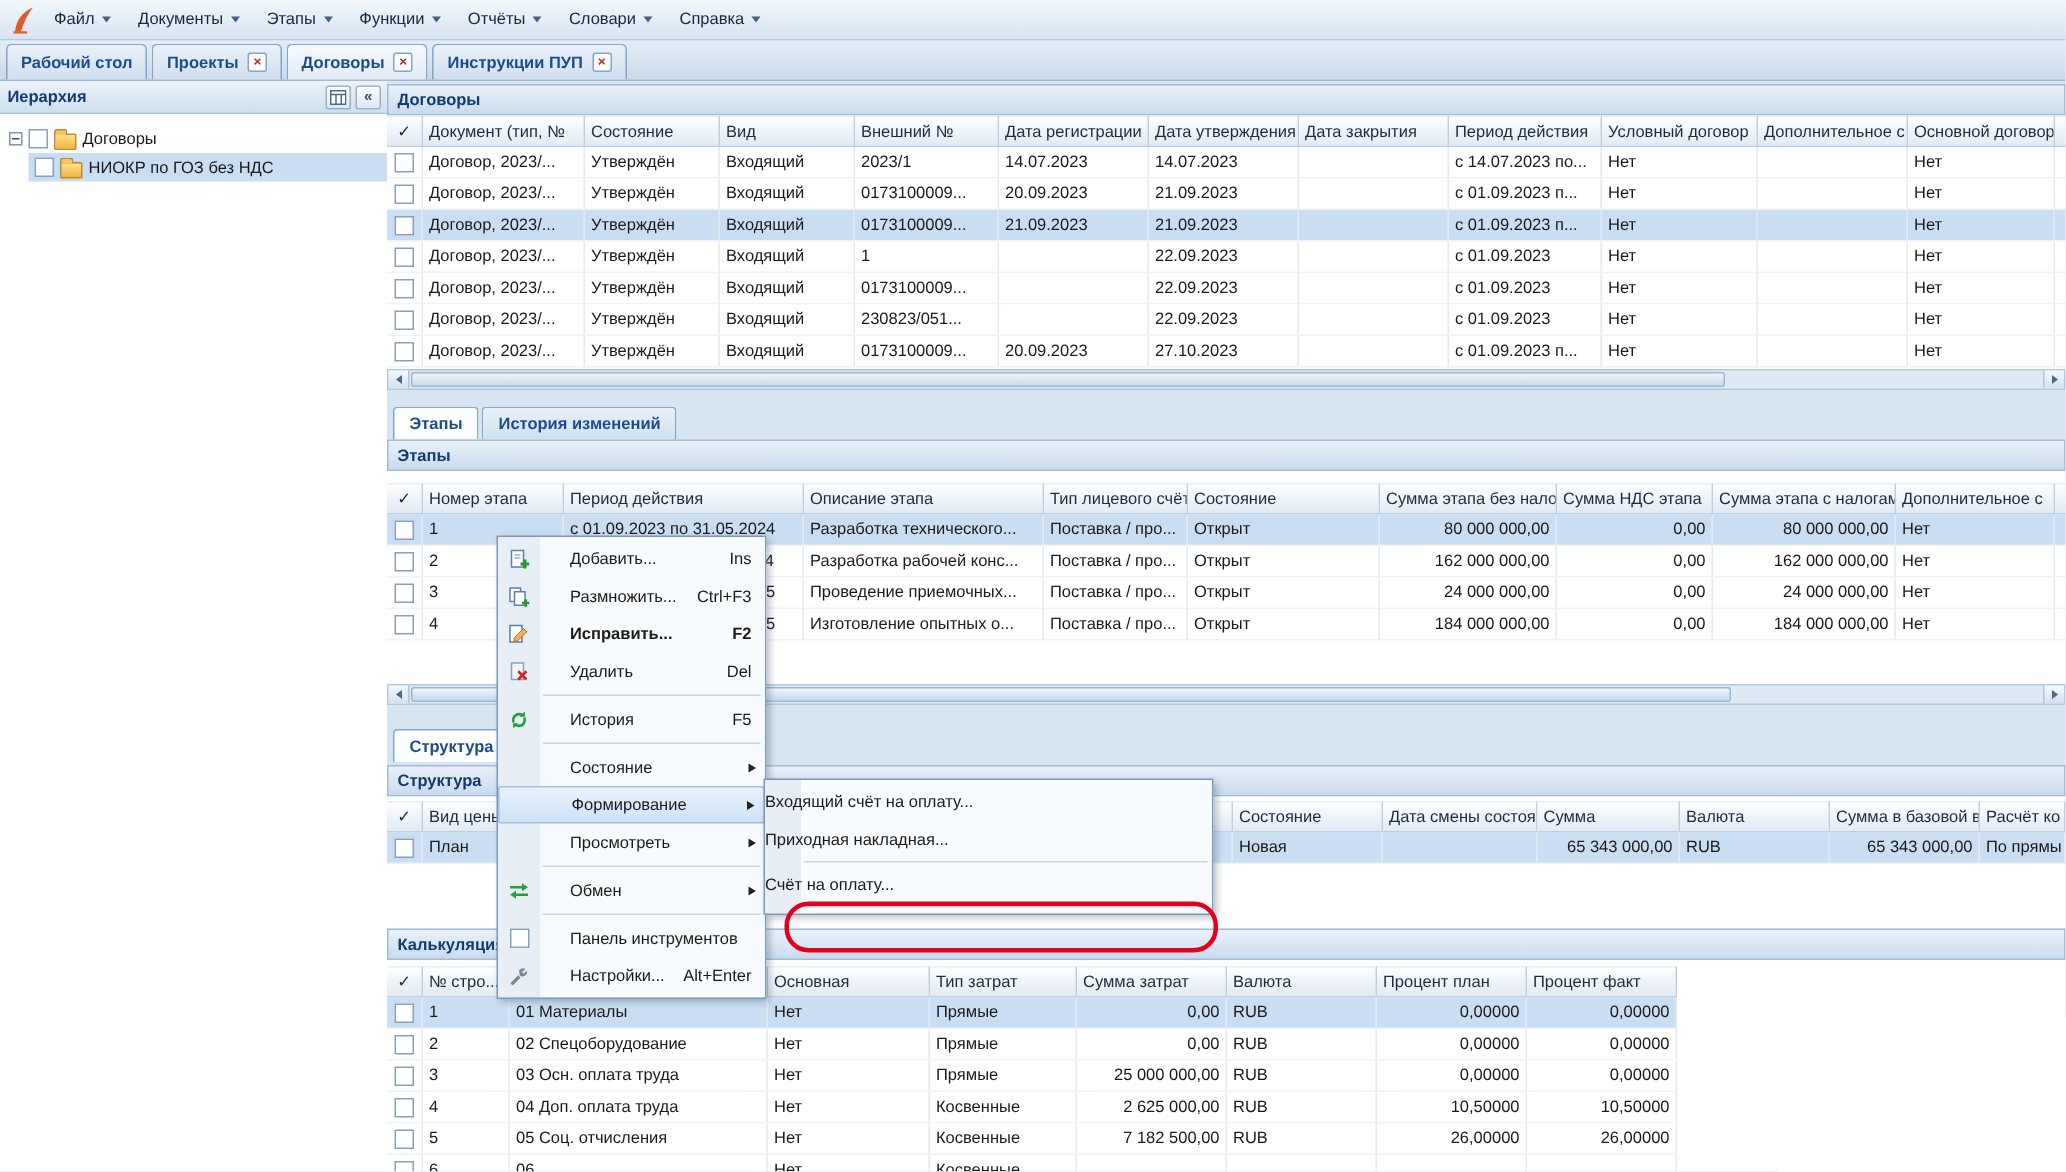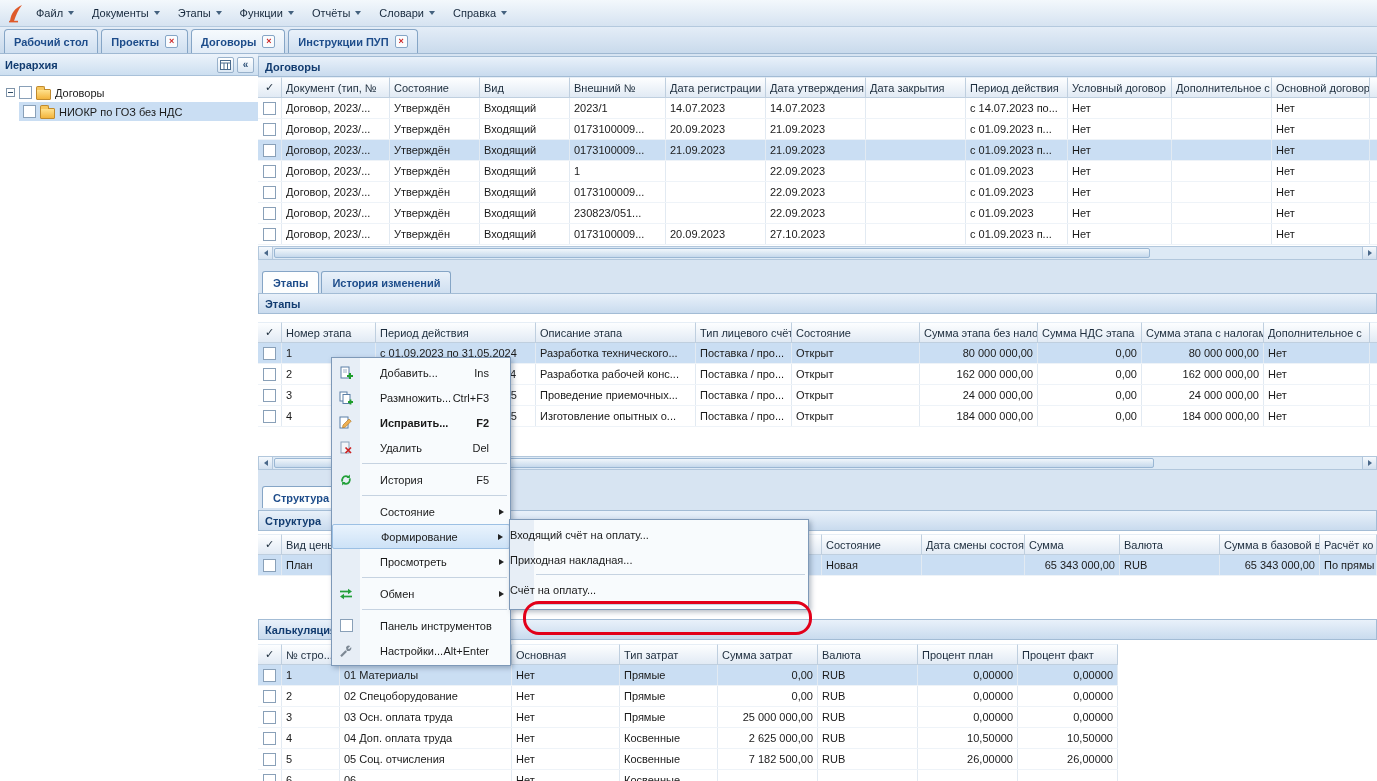"Ins" .ctx-item .sc { padding-right: 21px -> 9px }
